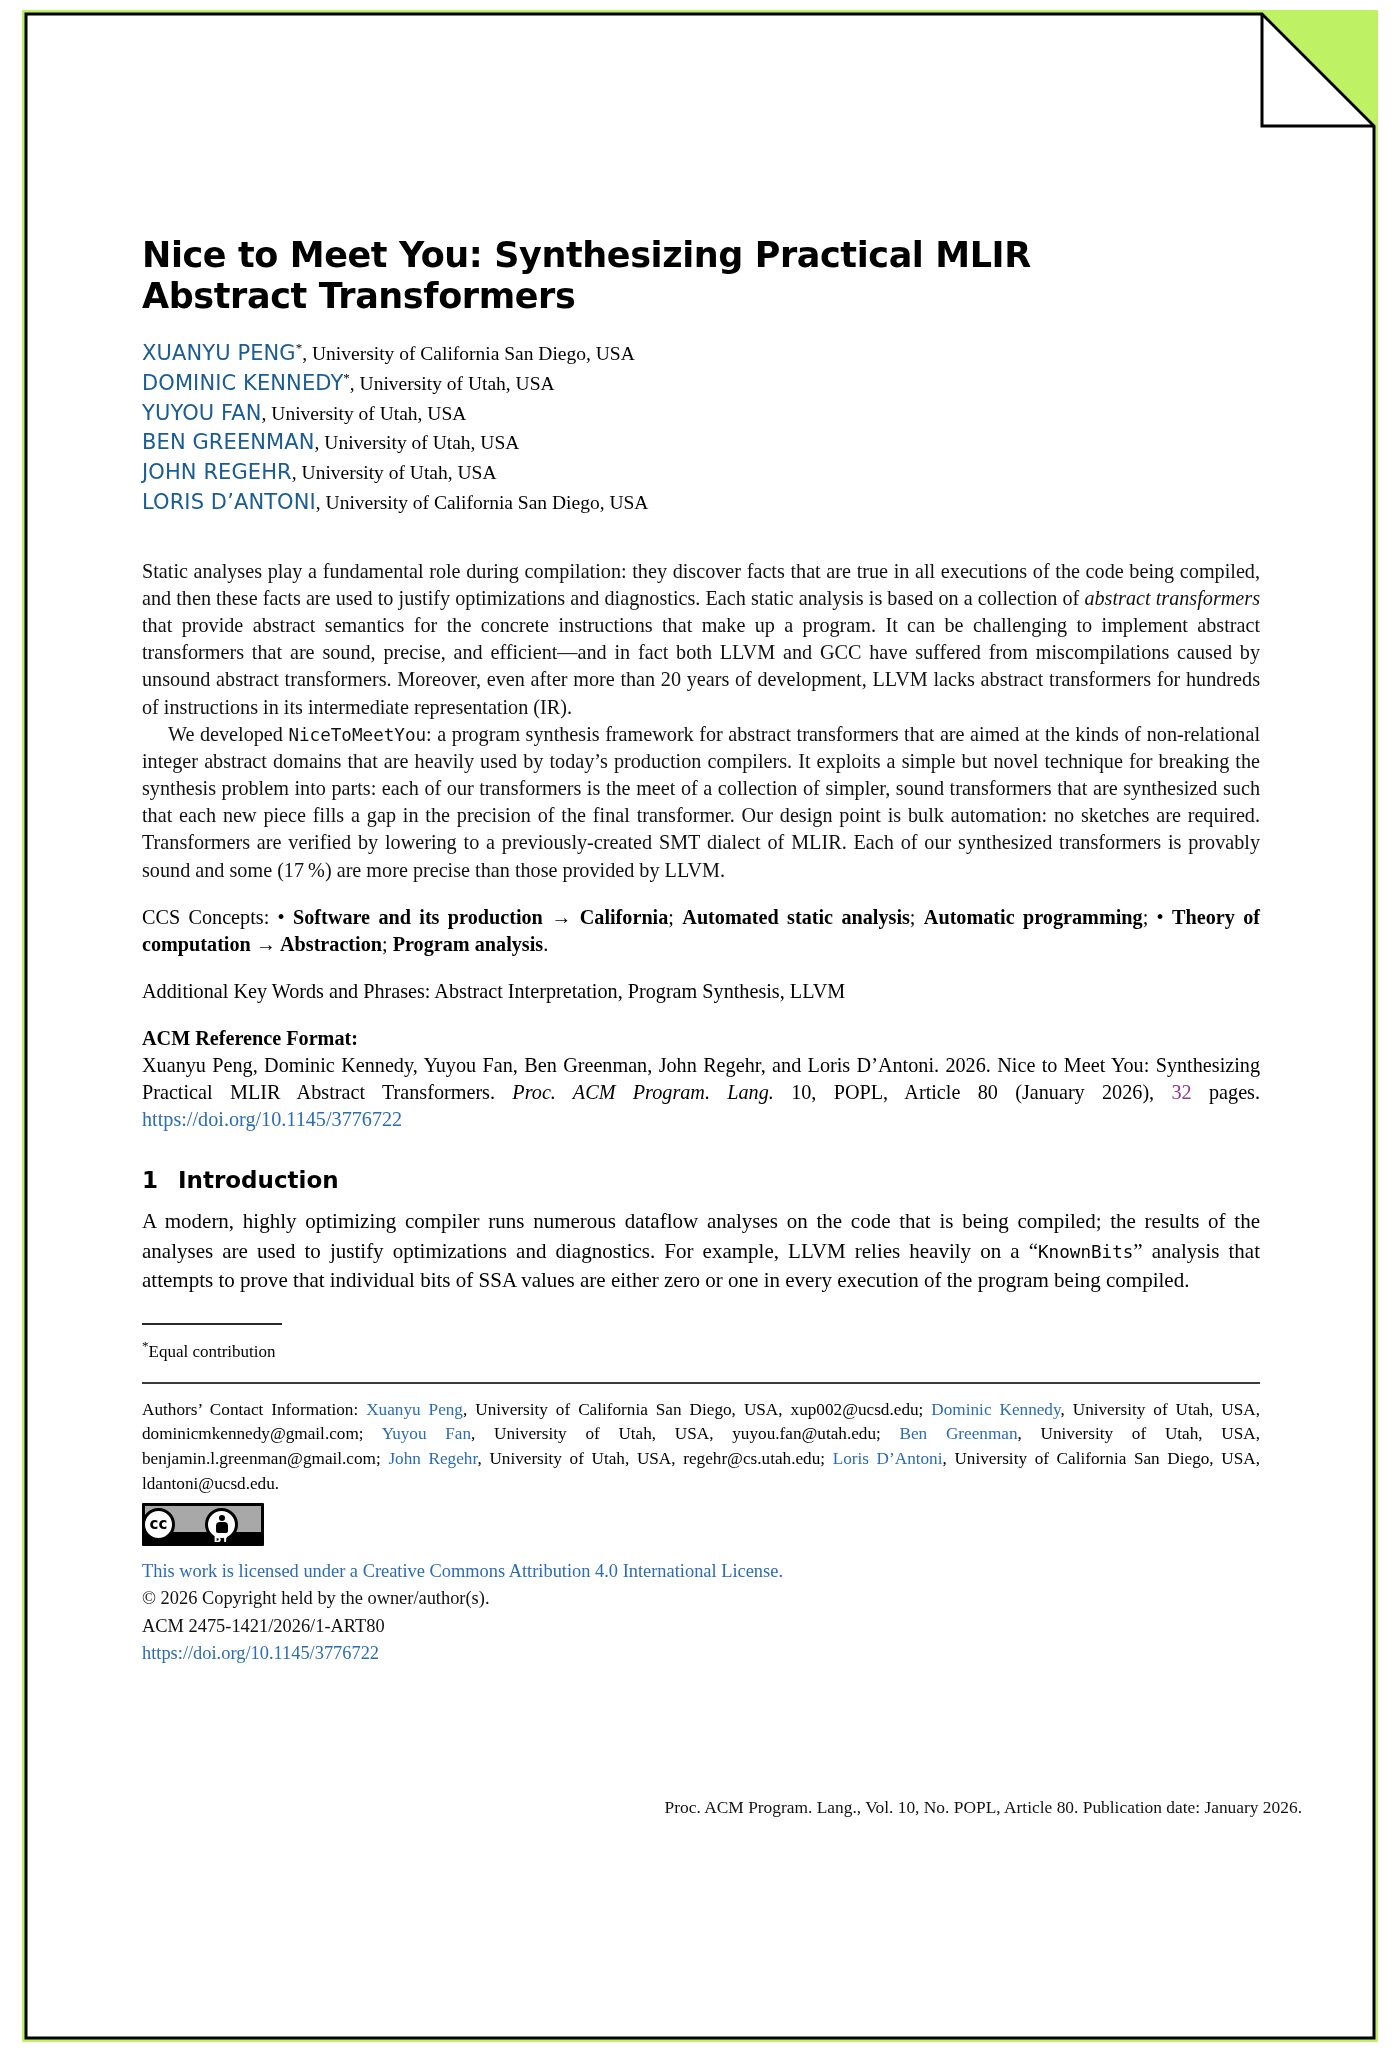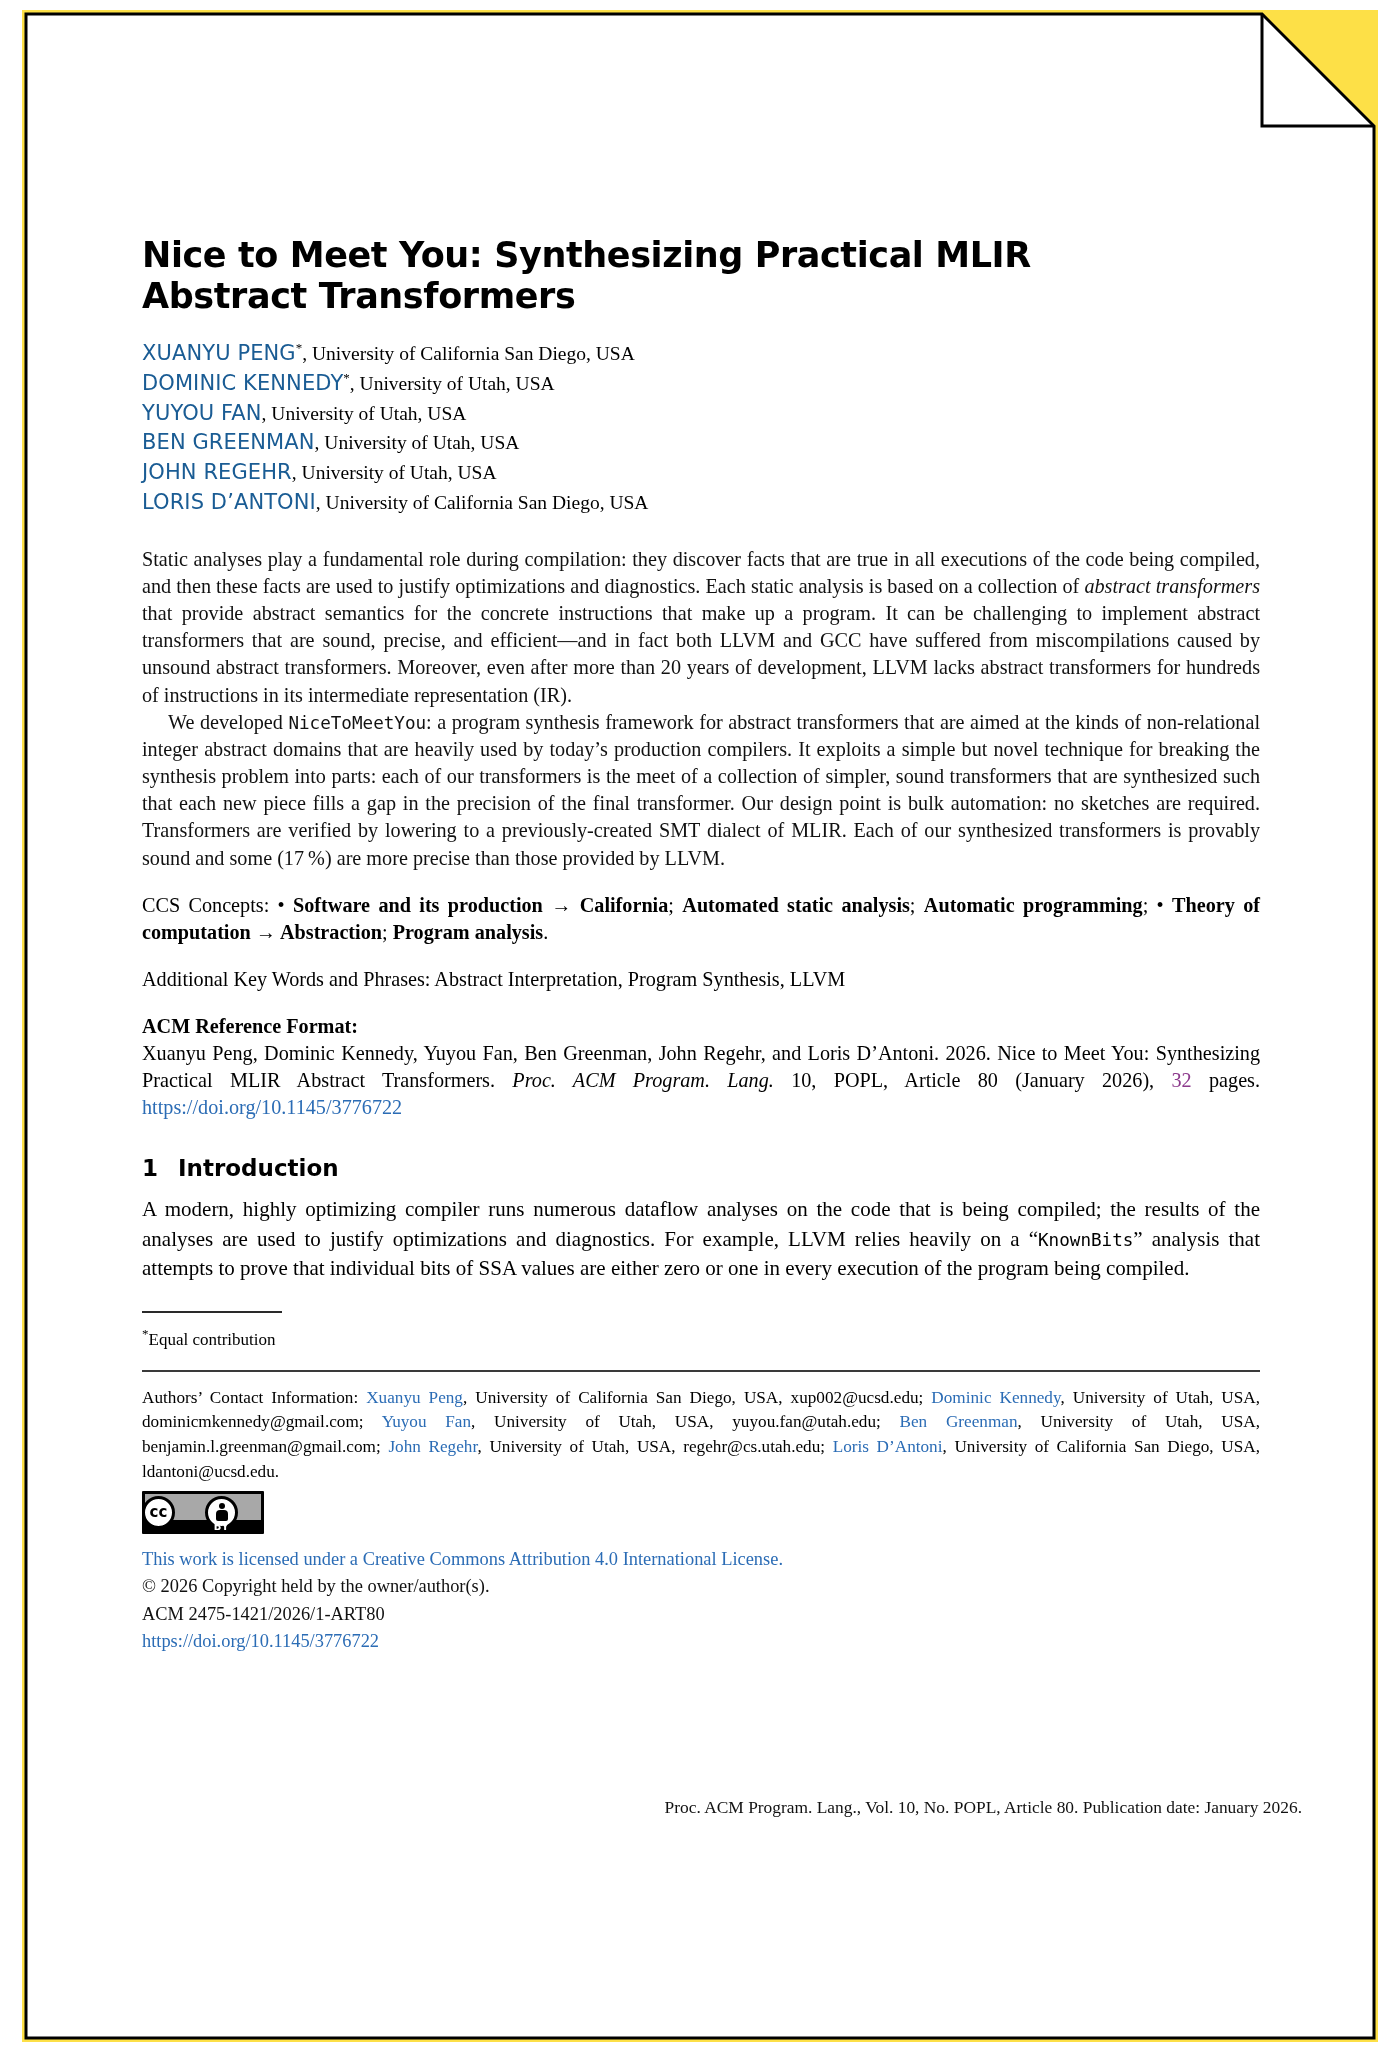"Nice to Meet You: Synthesizing" #sheet { background: #fde047 -> #bef264 }
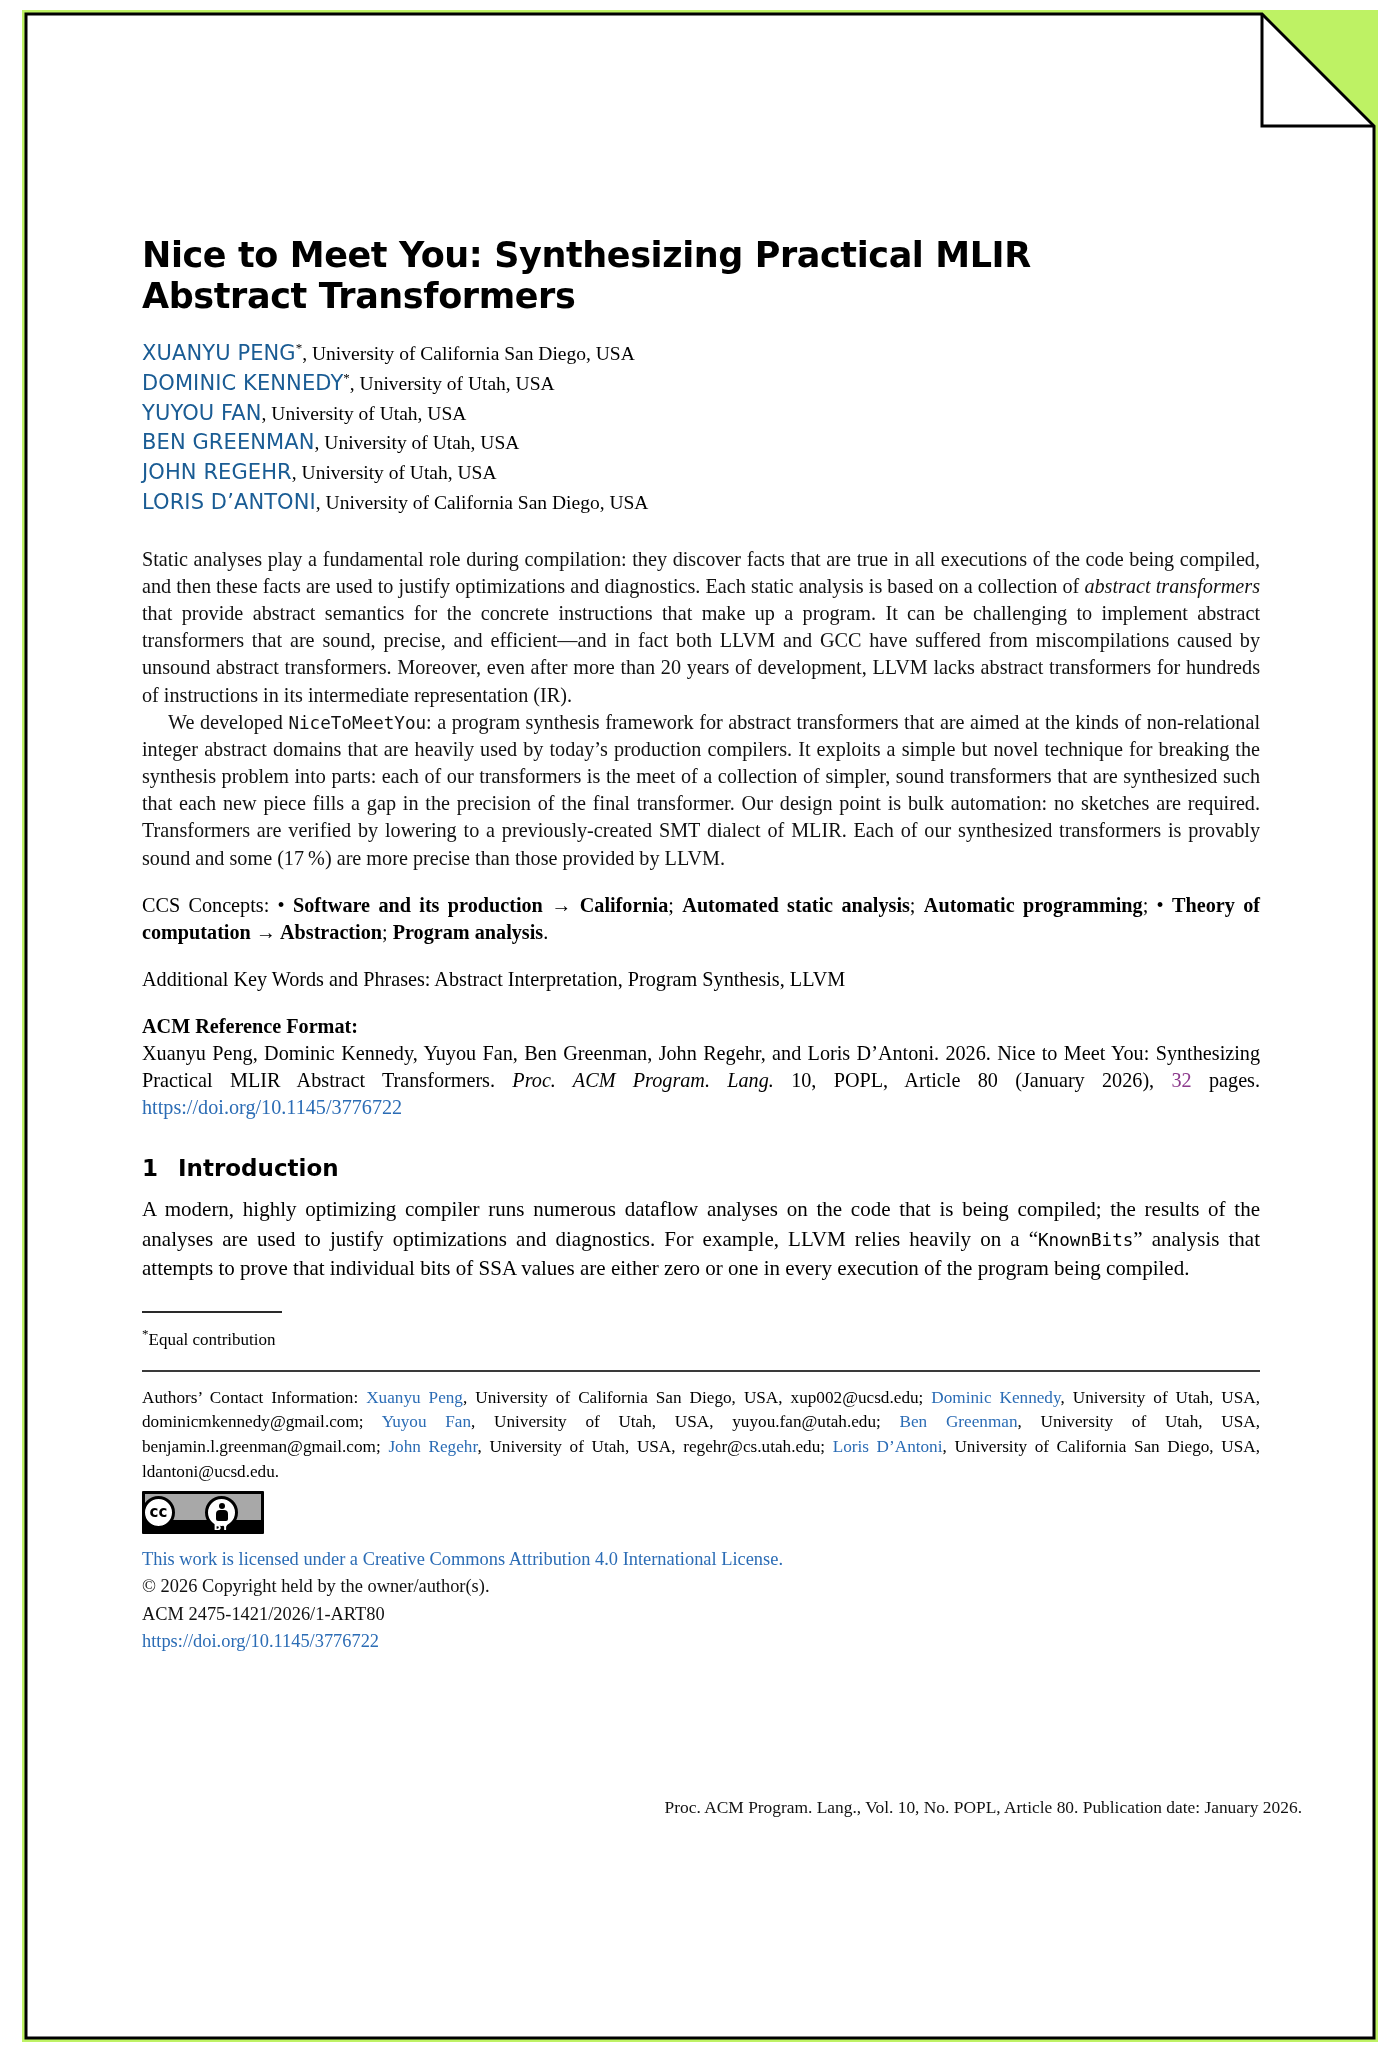"XUANYU PENG*, University of California" .authors-block { margin-bottom: 28px -> 40px }
